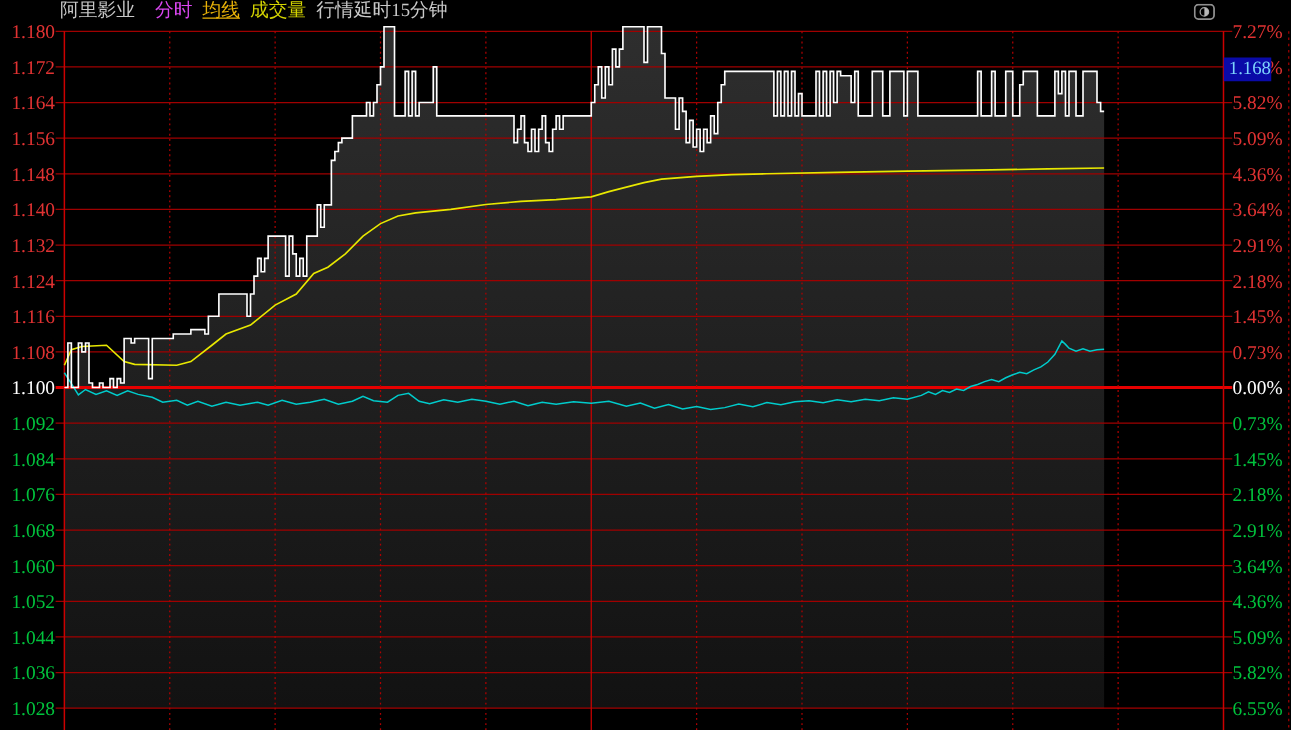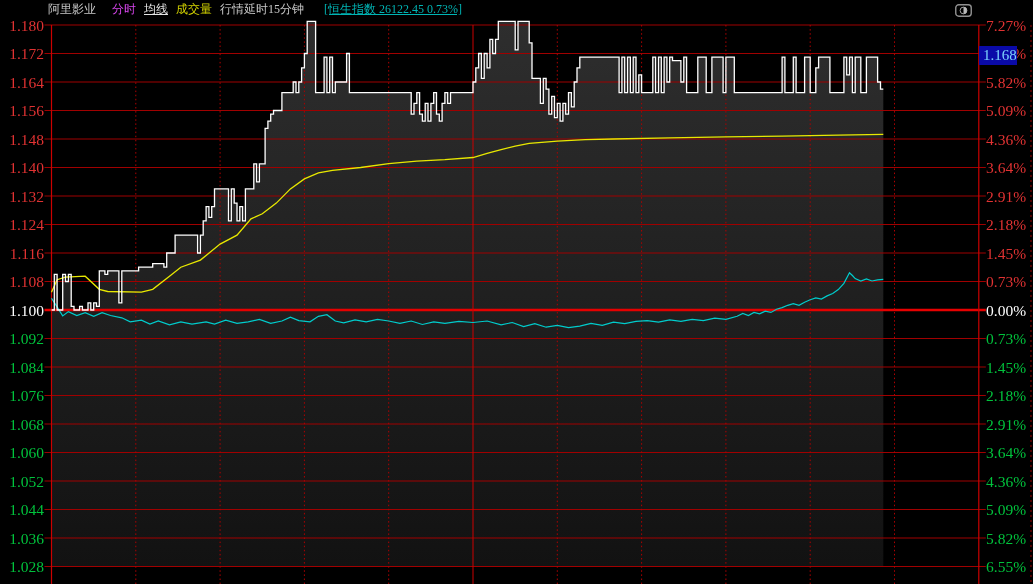"阿里影业" .header { font-size: 12px -> 15px }
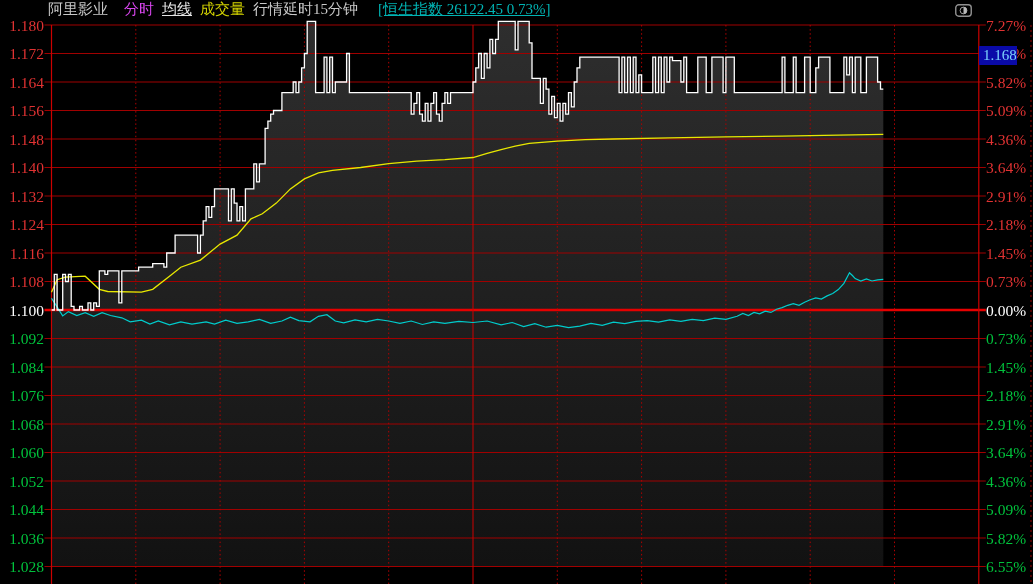"均线" .h-tab-ma { color: #e5e5e5 -> #eab308 }
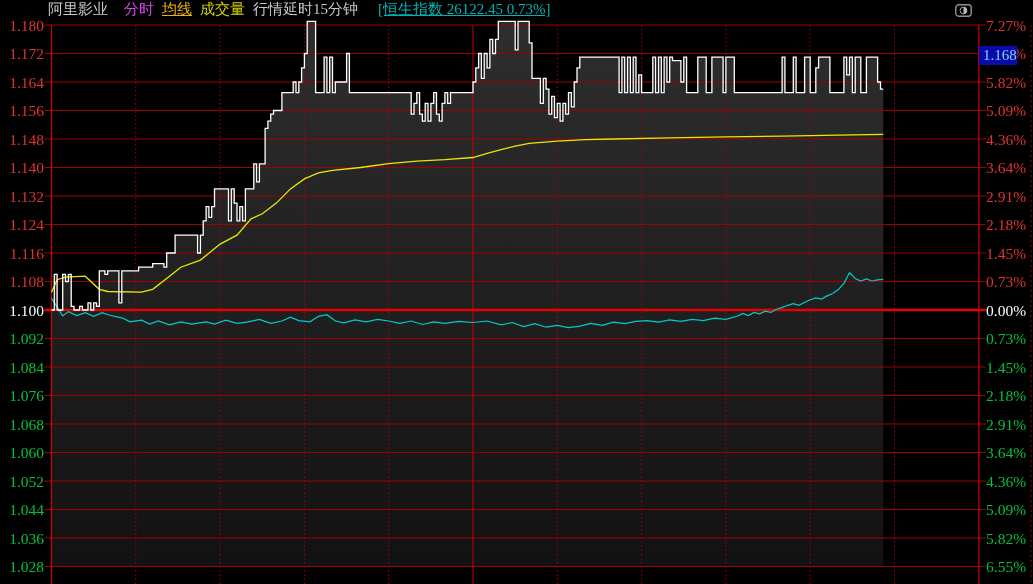"[恒生指数 26122.45 0.73%]" span.h-index { html: <span>[恒生指数 26122.45 0.73%]</span> -> none }
